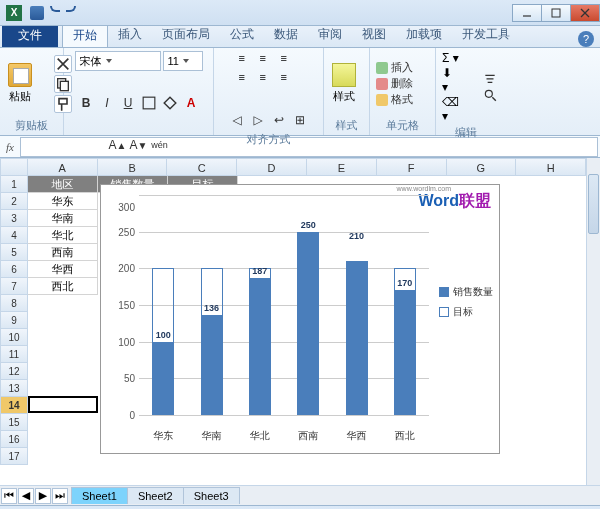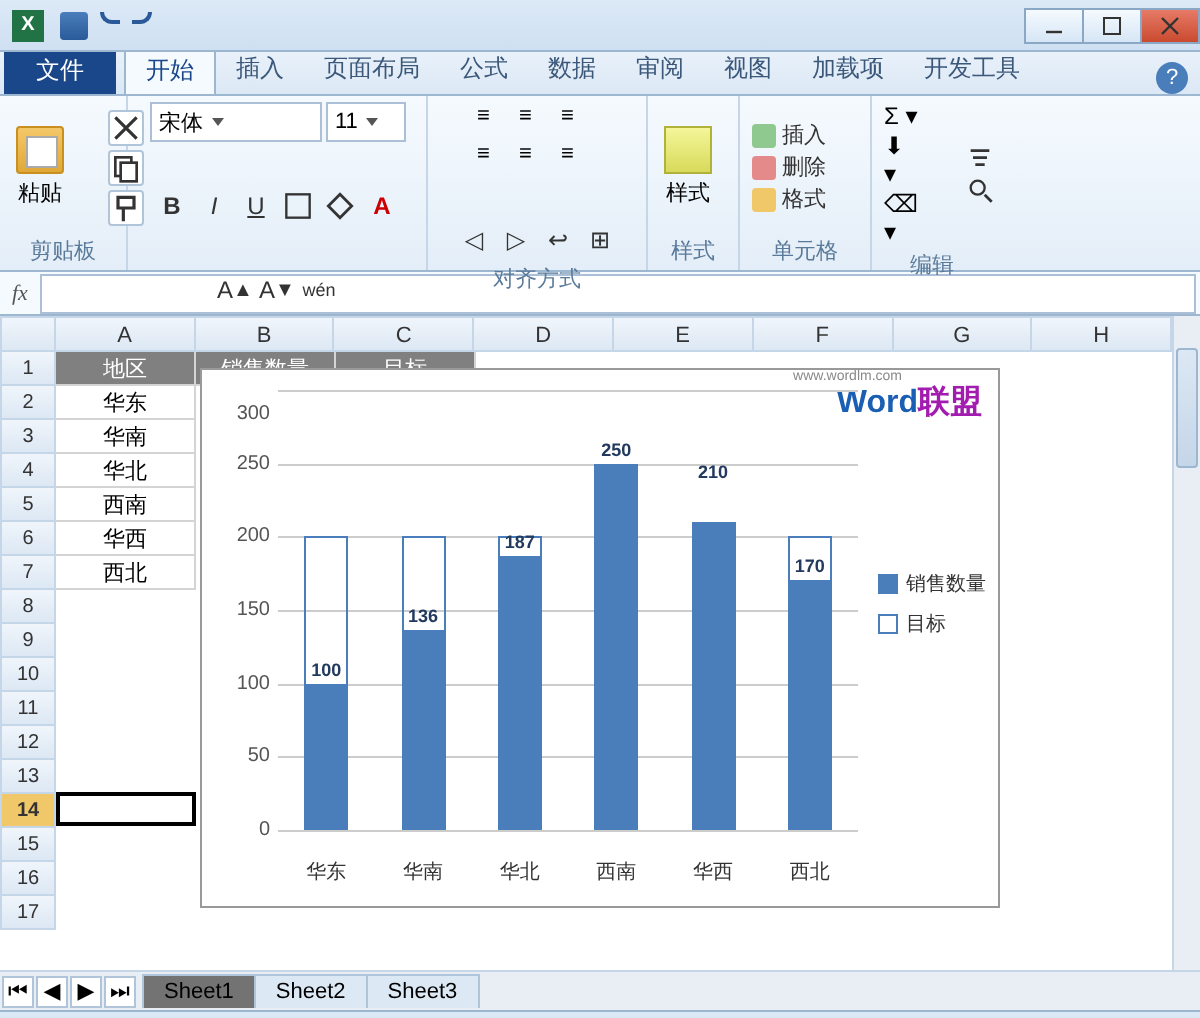"Sheet1" .stab { background: #737373 -> #7dd3fc }
